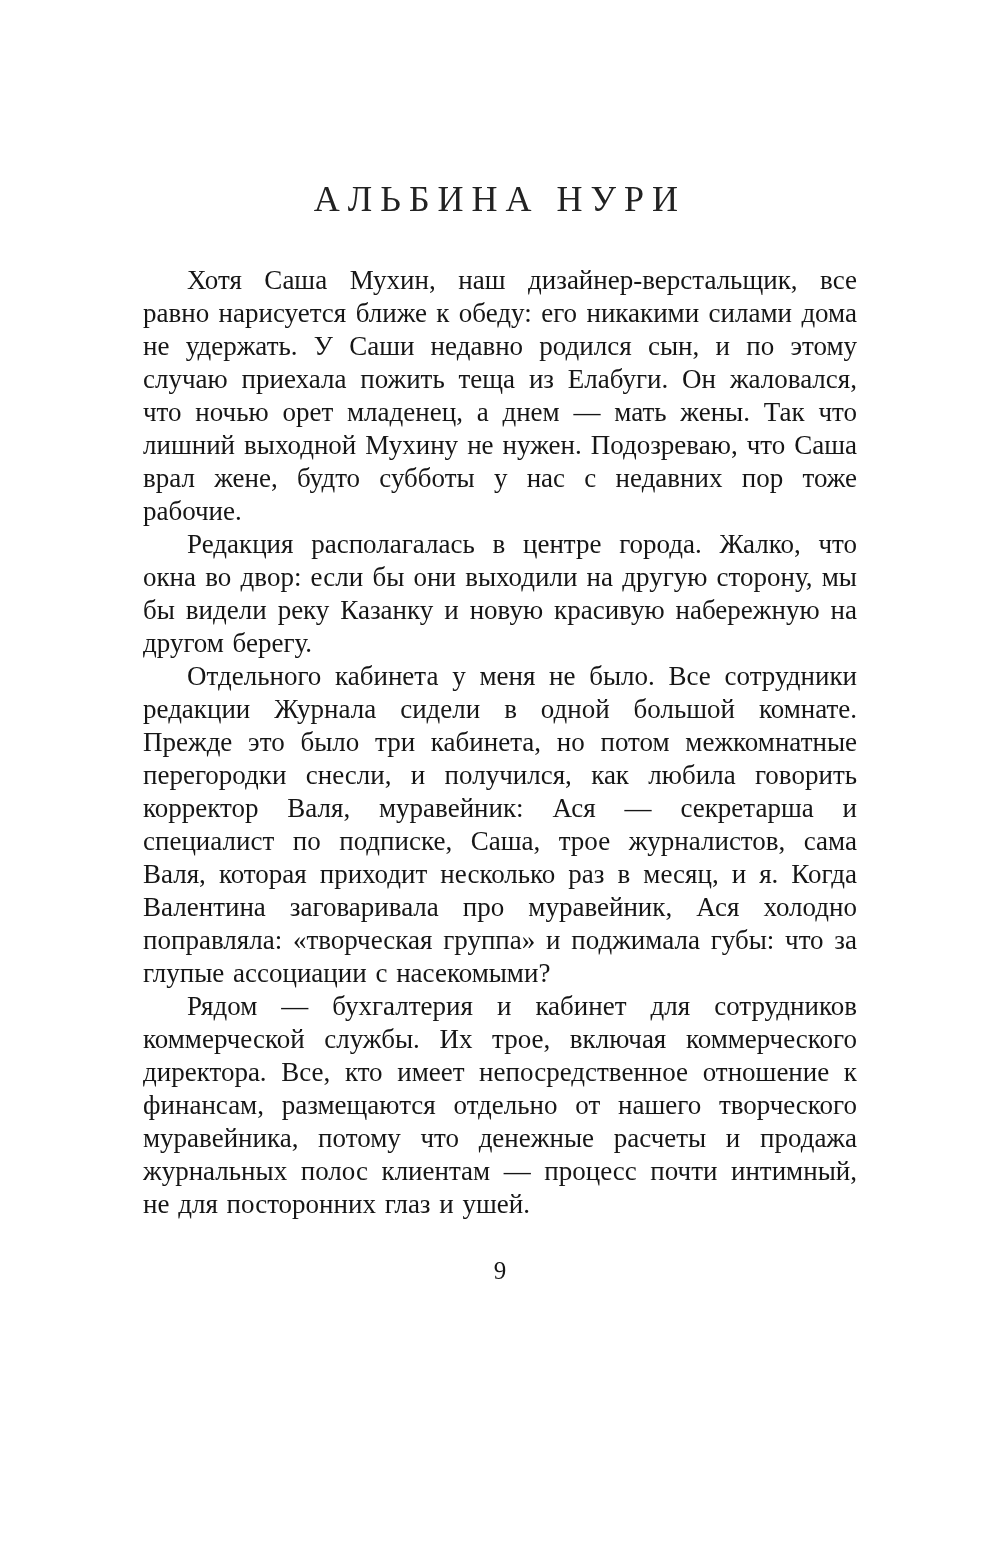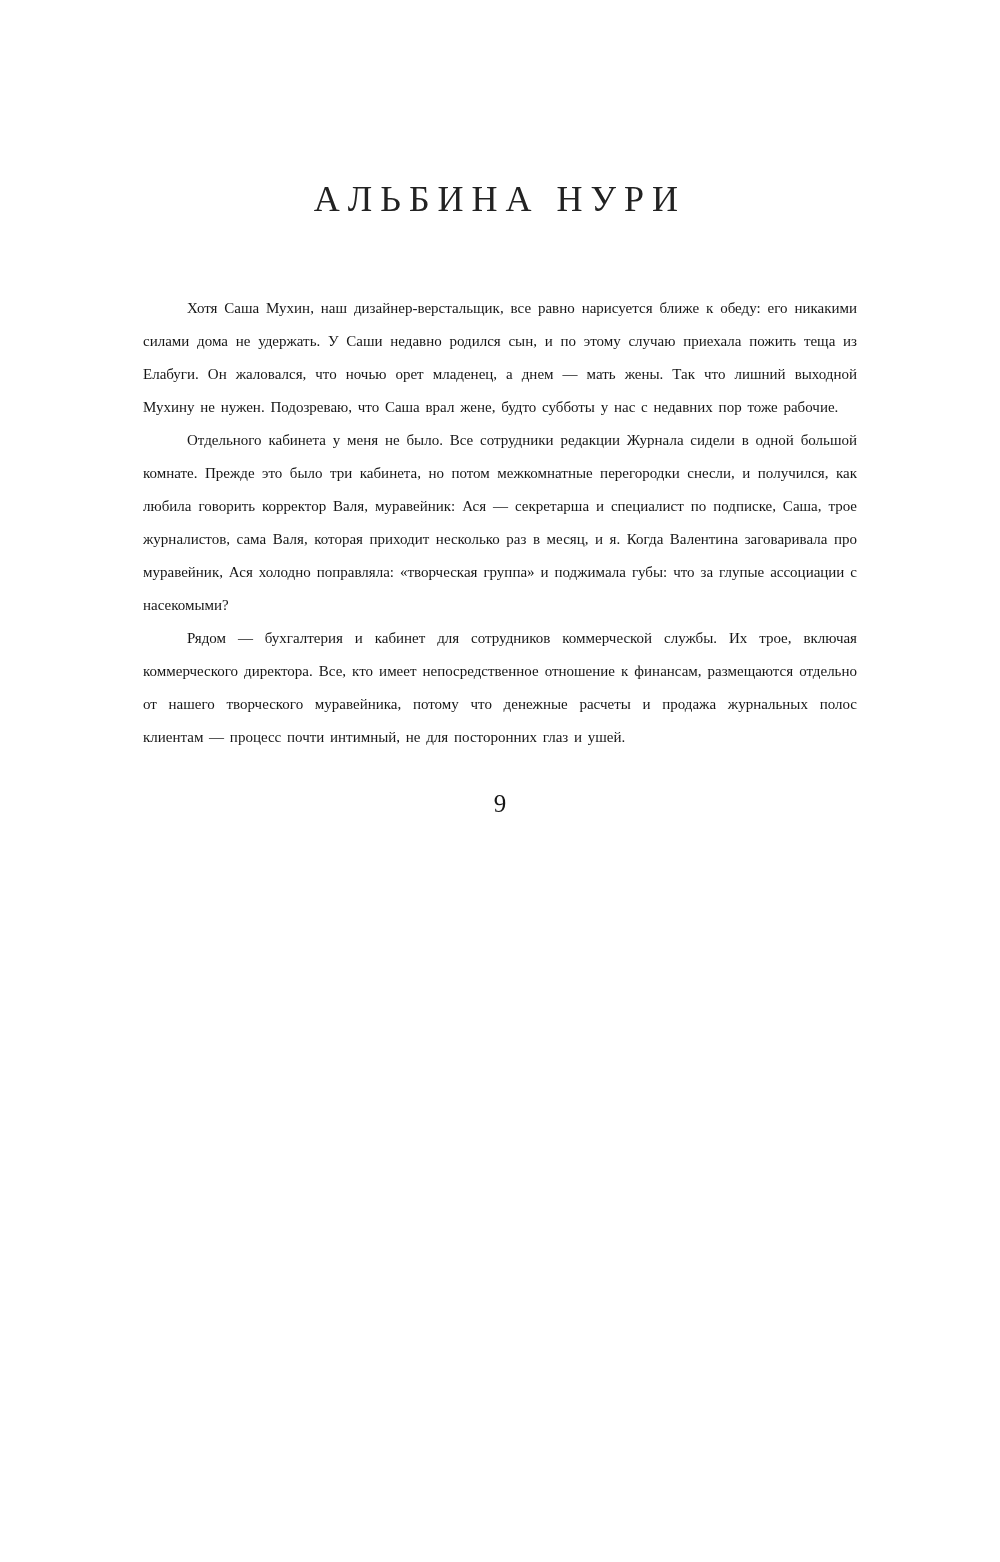"Хотя Саша Мухин, наш" .text-block { font-size: 15px -> 27px; margin: 72px auto 0 auto -> 44px auto 0 auto }
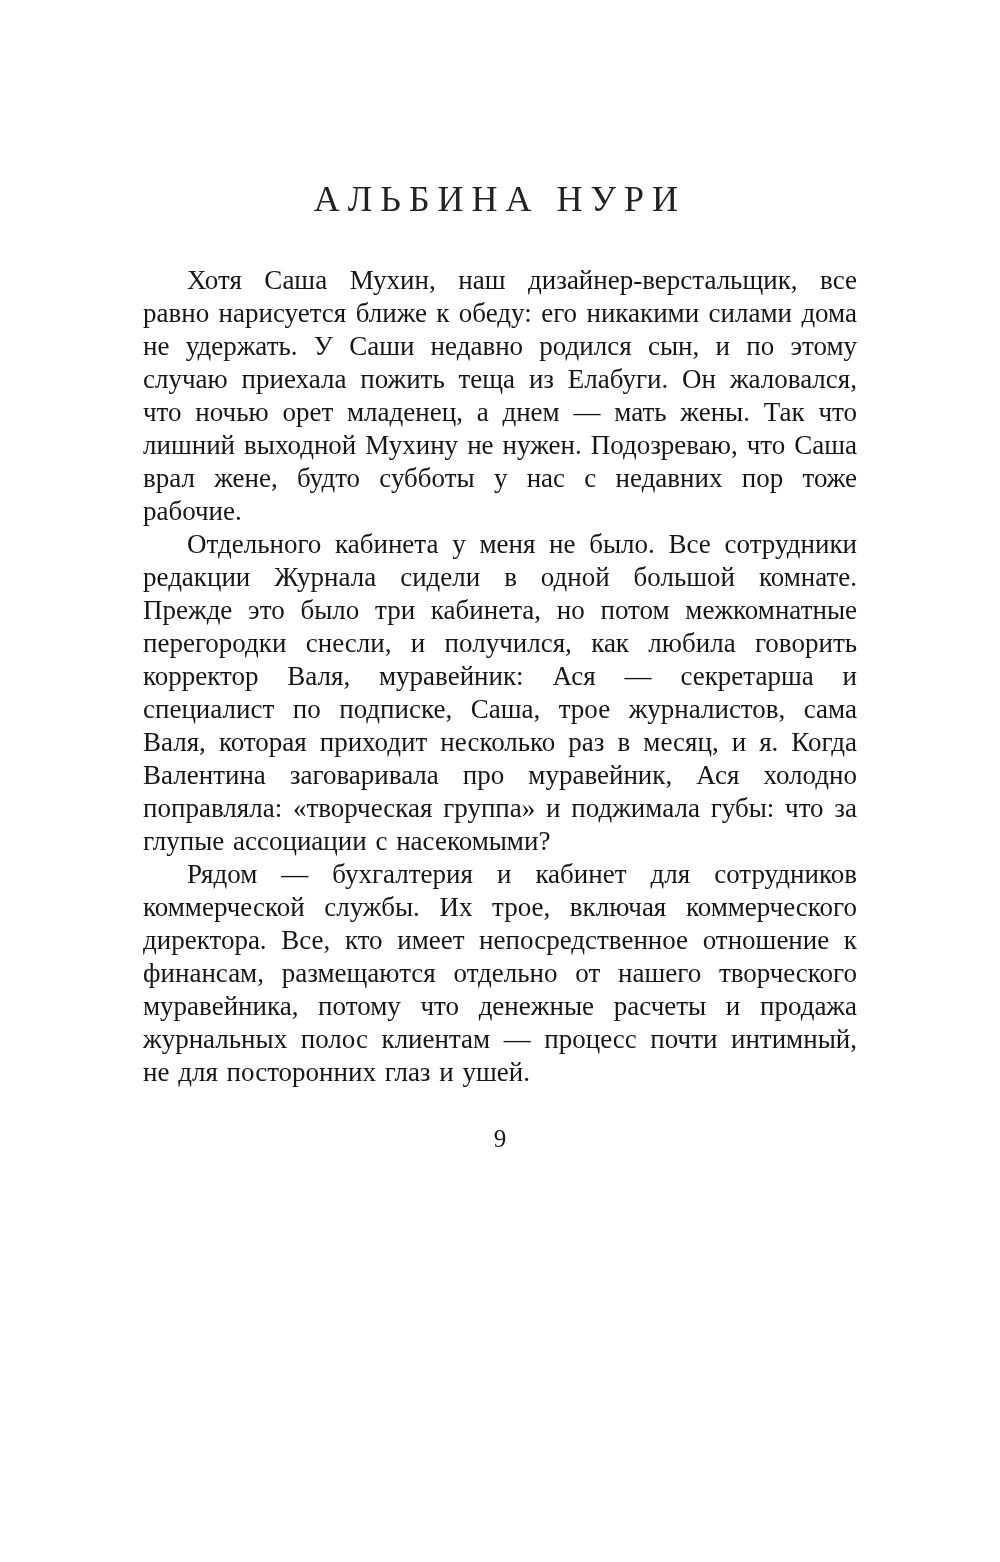"Редакция располагалась в центре города." p { html: none -> <p>Редакция располагалась в центре города. Жалко, что окна во двор: если бы они выходили на другую сторону, мы бы видели реку Казанку и новую красивую набережную на другом берегу.</p> }
